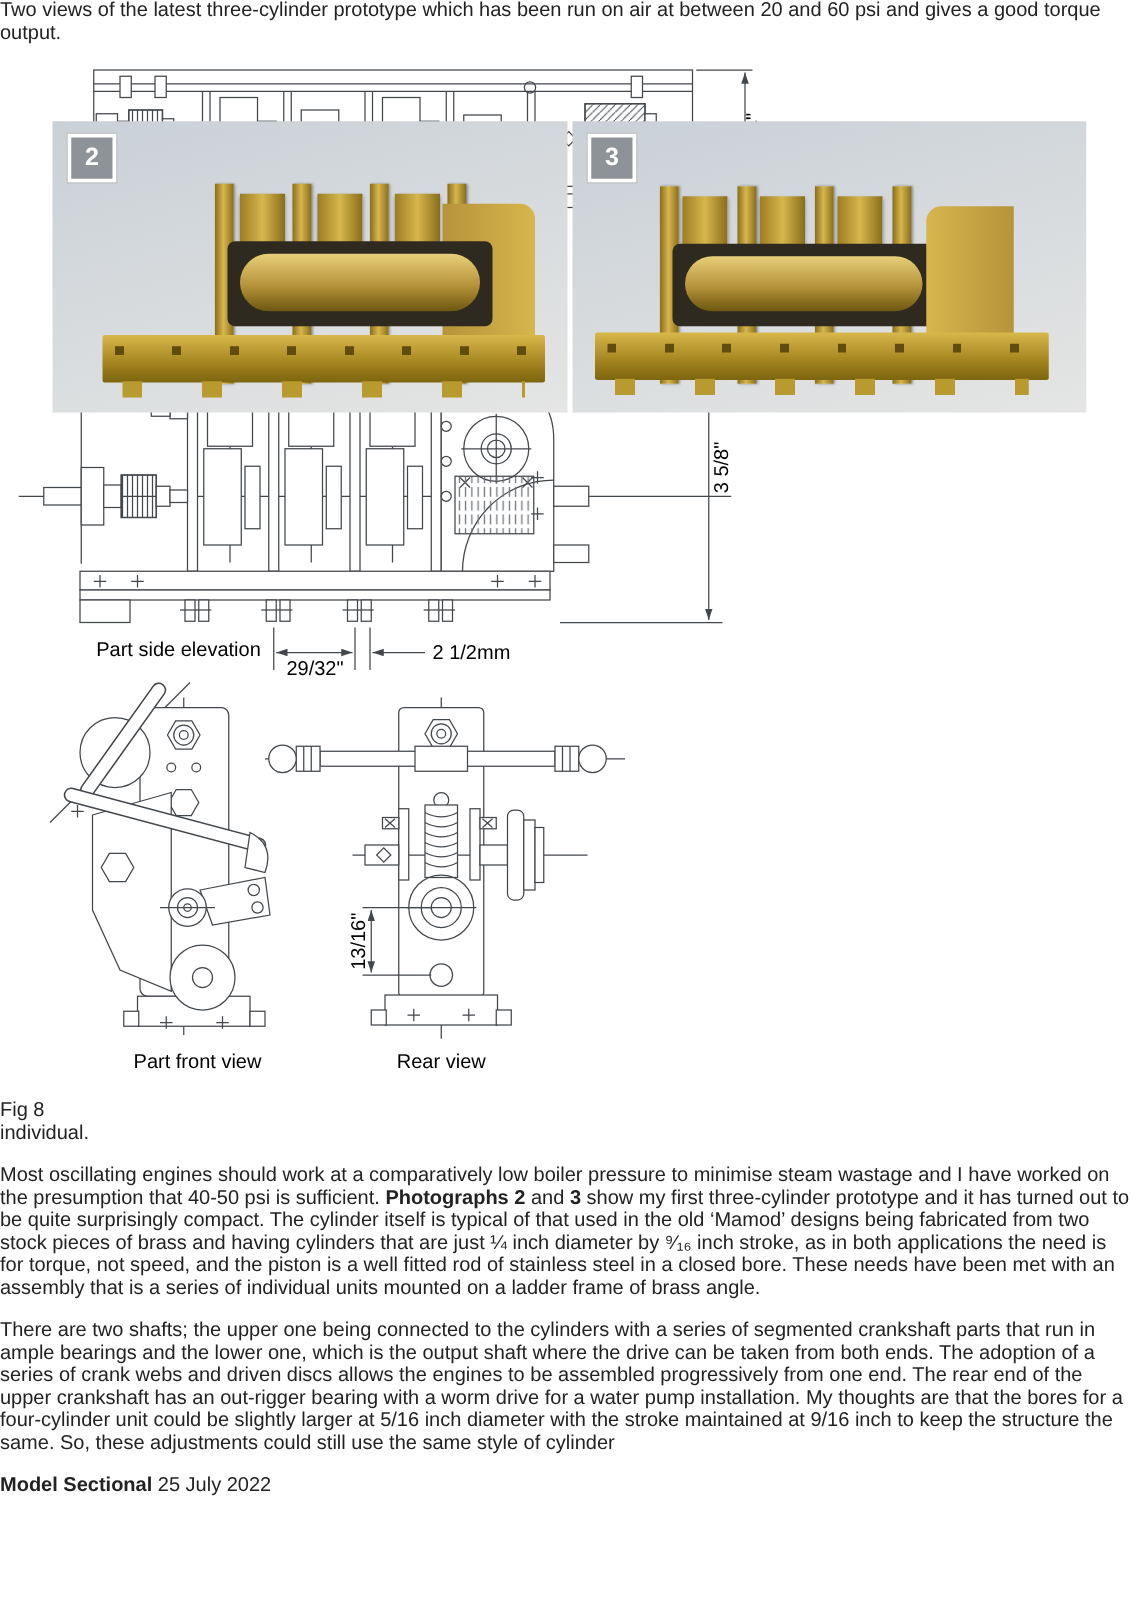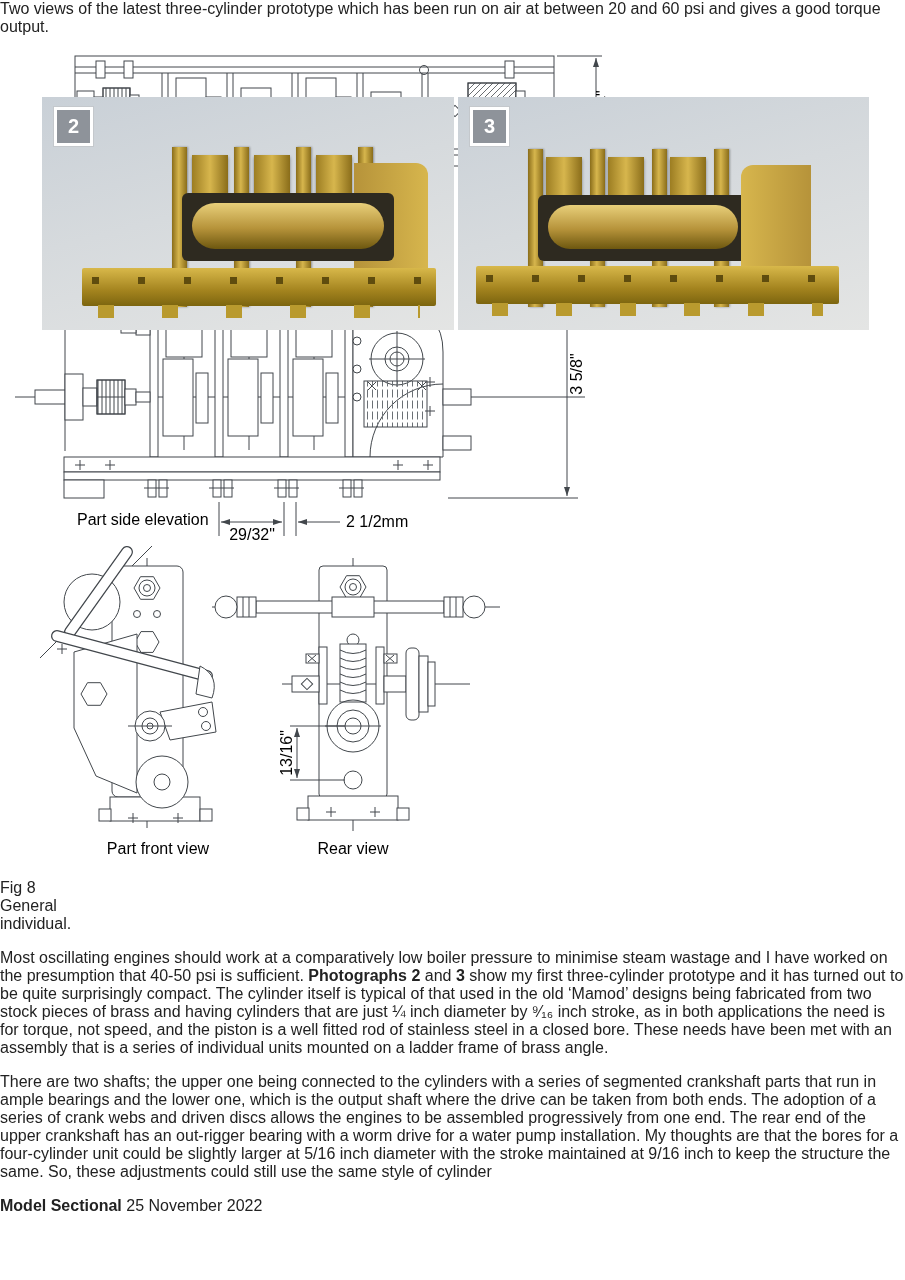"General" div { html: <div>General</div> -> none }
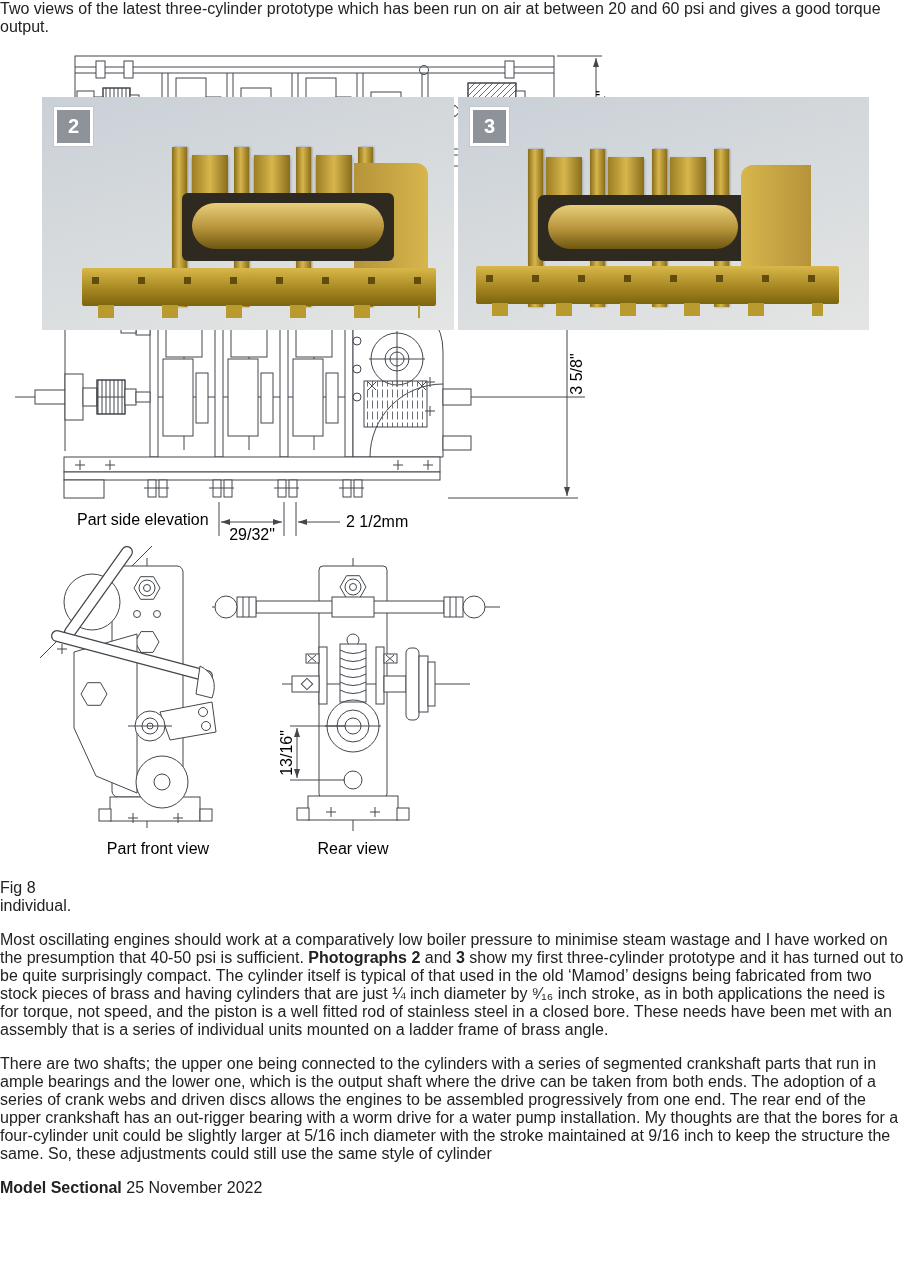"25 November 2022" span { text: November -> July }
